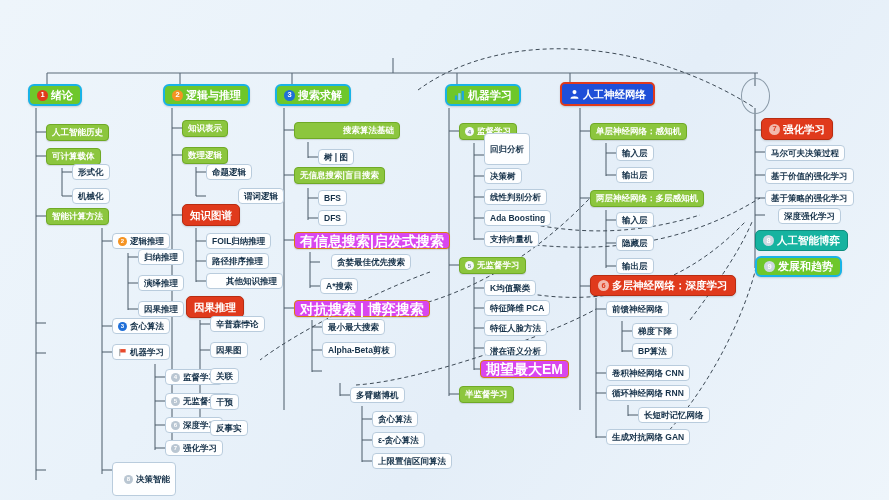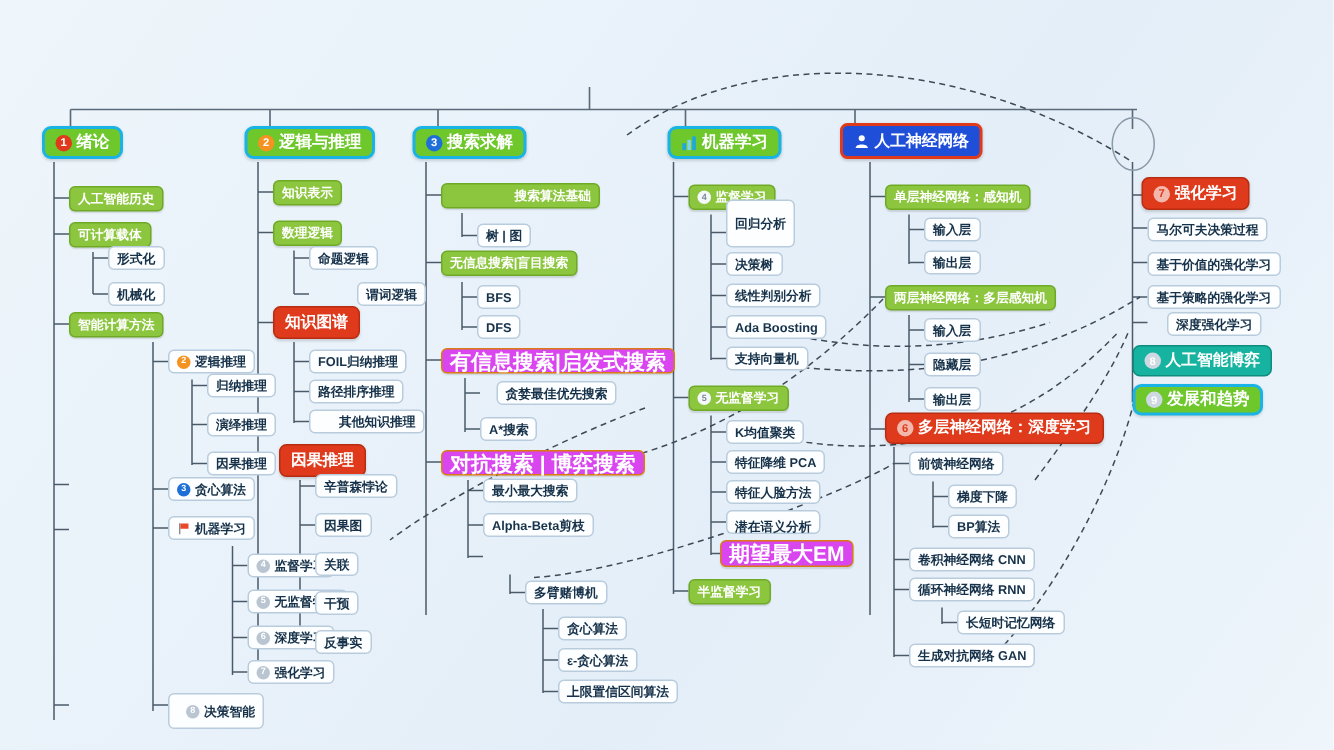"决策智能" div.node { height: 24px -> 34px }
